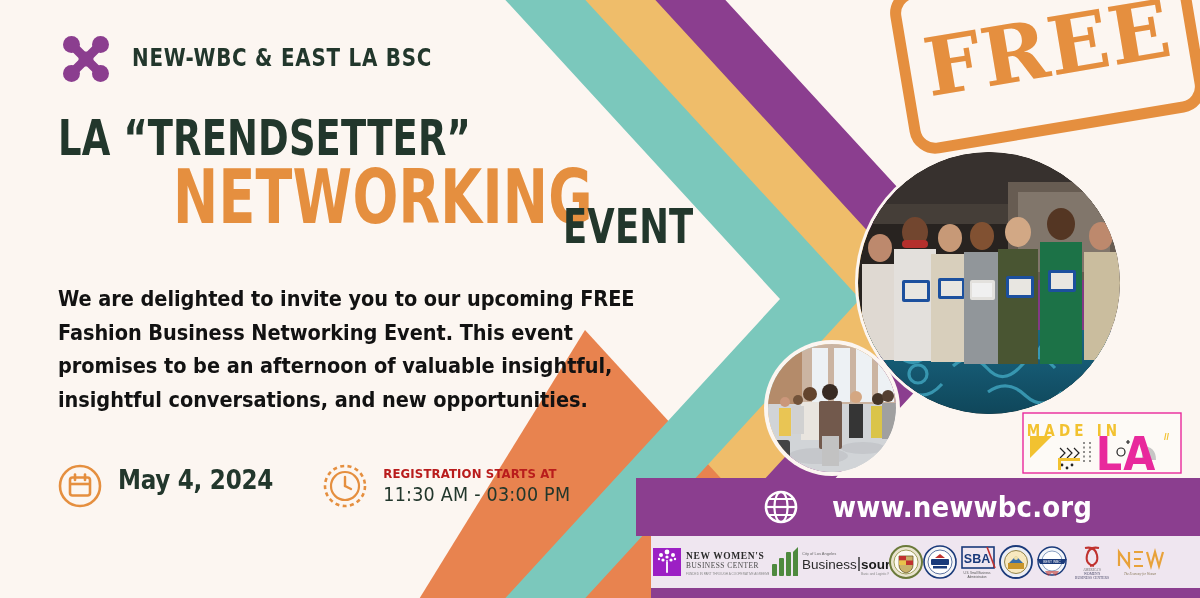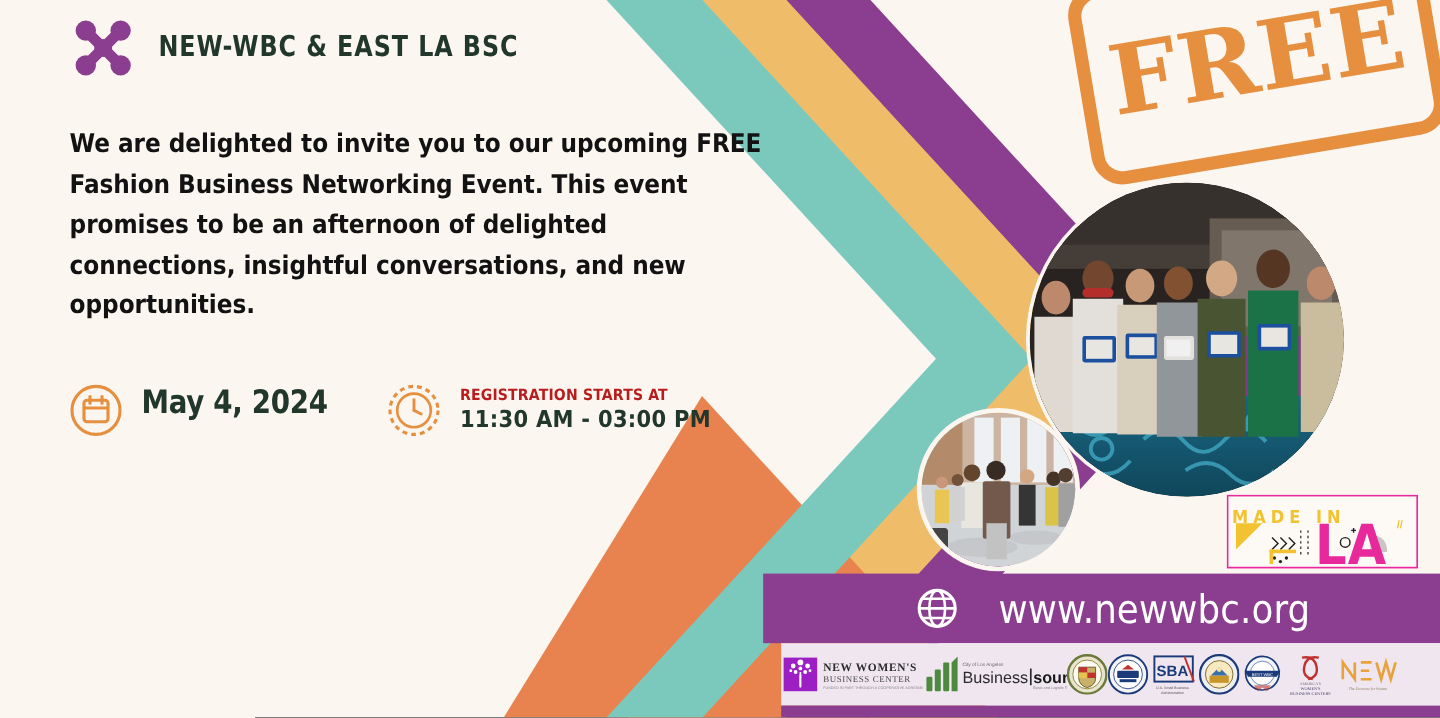"NEW-WBC & EAST LA BSC" .left-col { padding: 8px 0 0 58px -> 27px 0 0 58px }
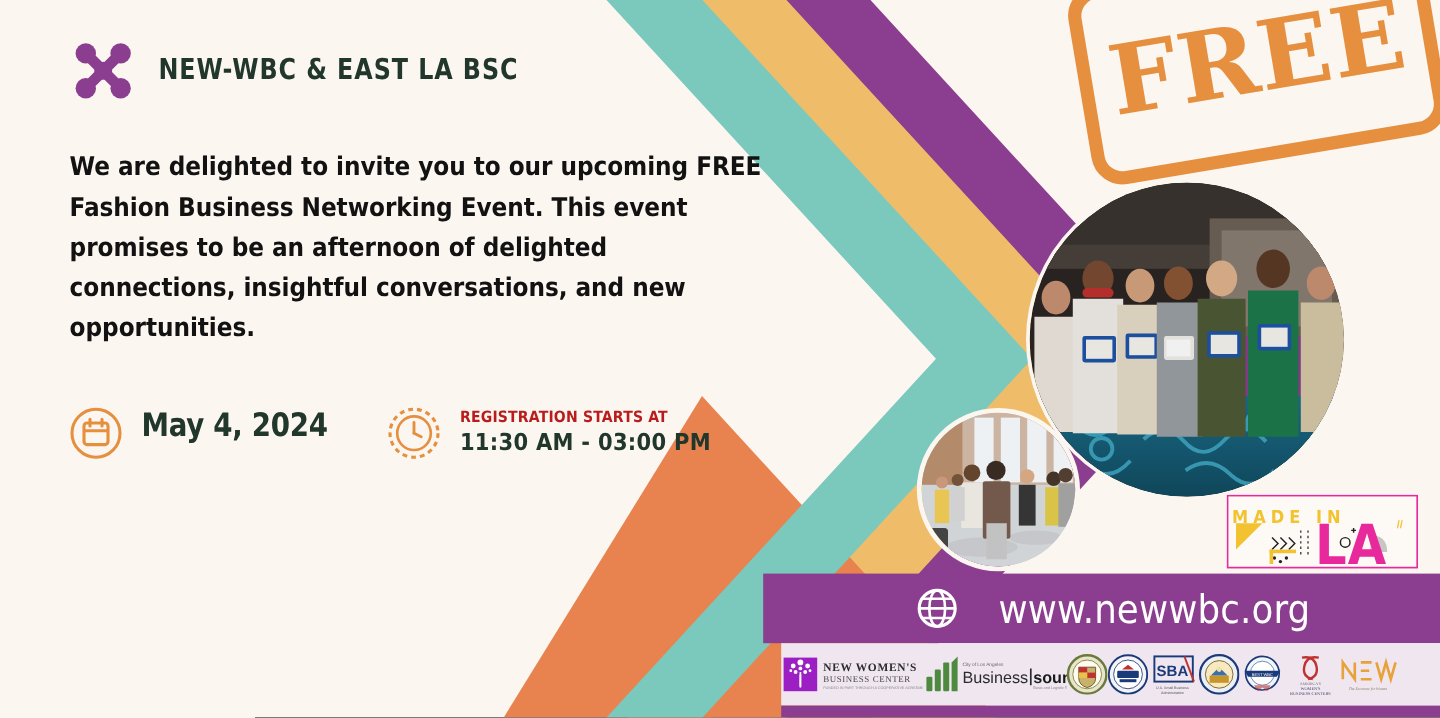"LA “TRENDSETTER”" div.headline { html: none -> <div> <div>LA “TRENDSETTER”</div> <div>NETWORKING</div> <div>EVENT</div> </div> }
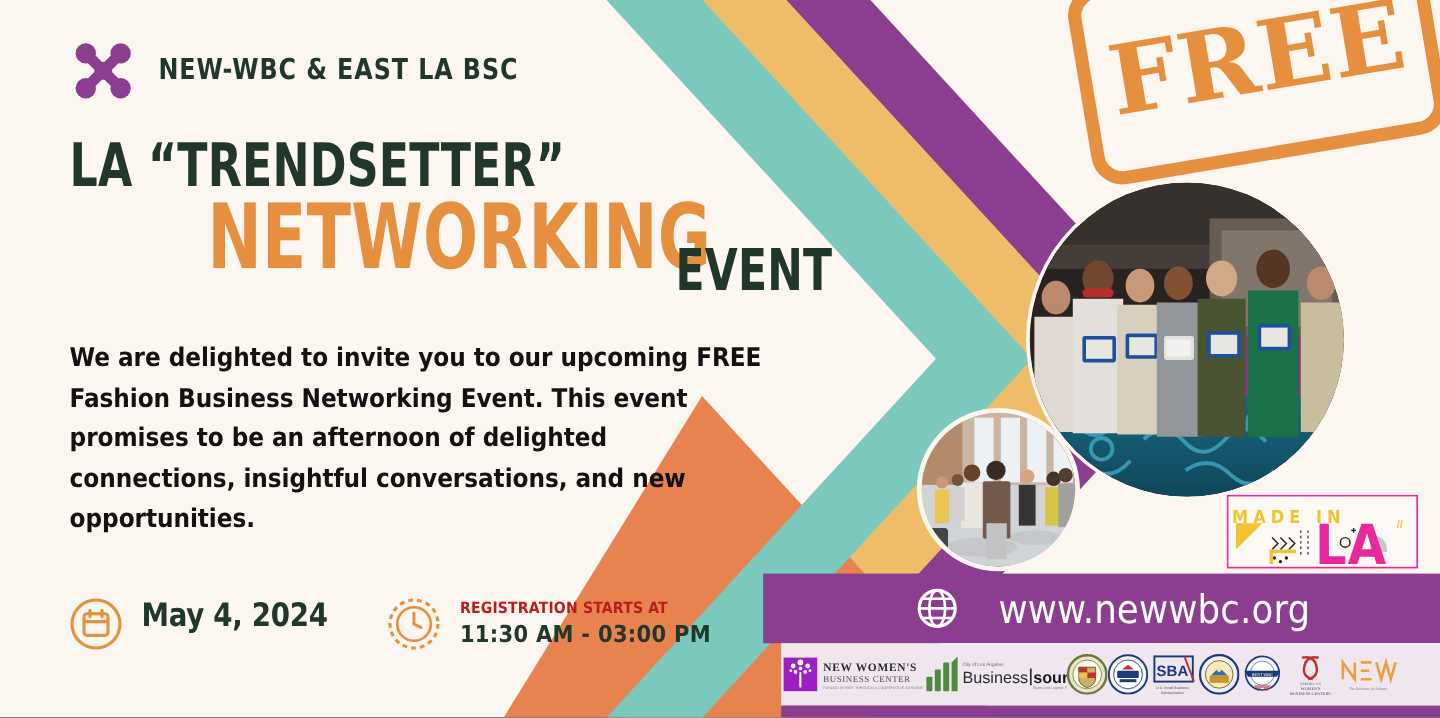"We are delighted to invite" p.body-copy { text: delighted connections -> valuable insightful }
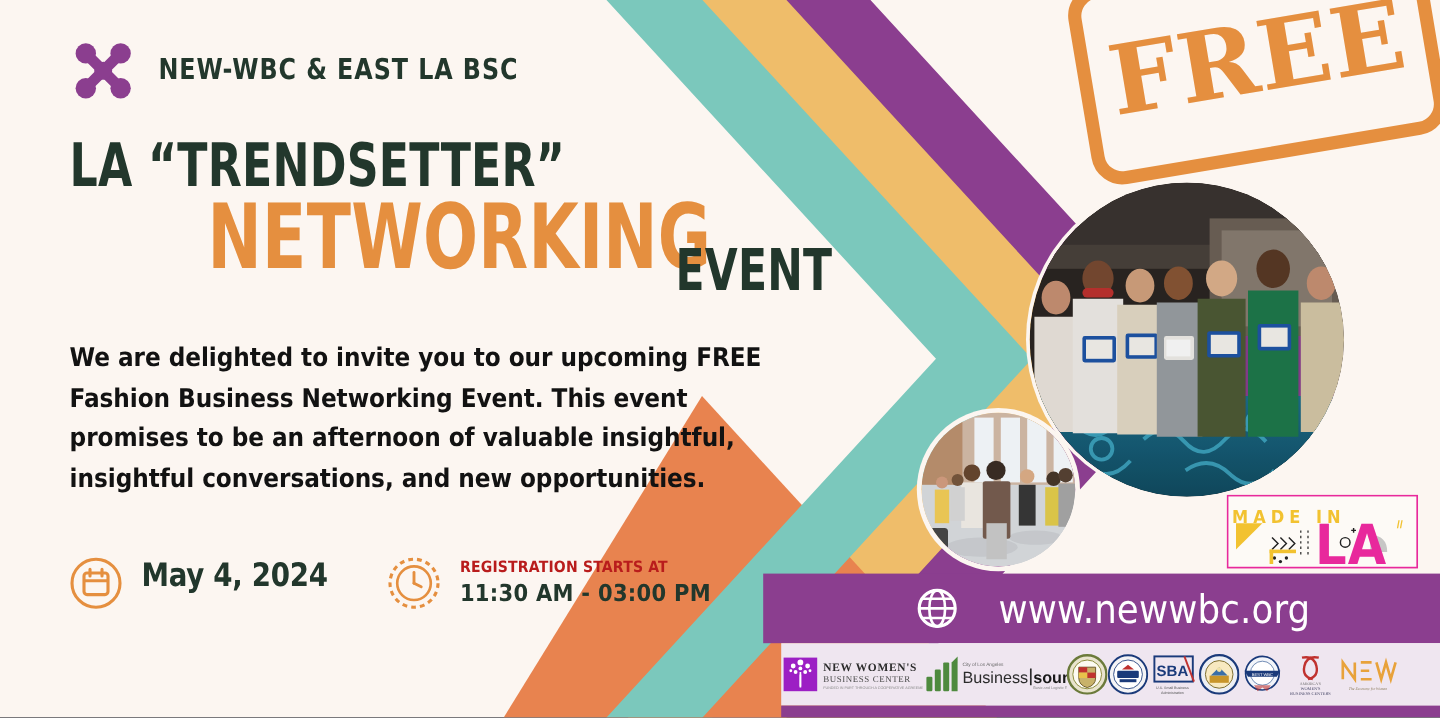"11:30 AM - 03:00 PM" .time-l2 { font-weight: bold -> normal }
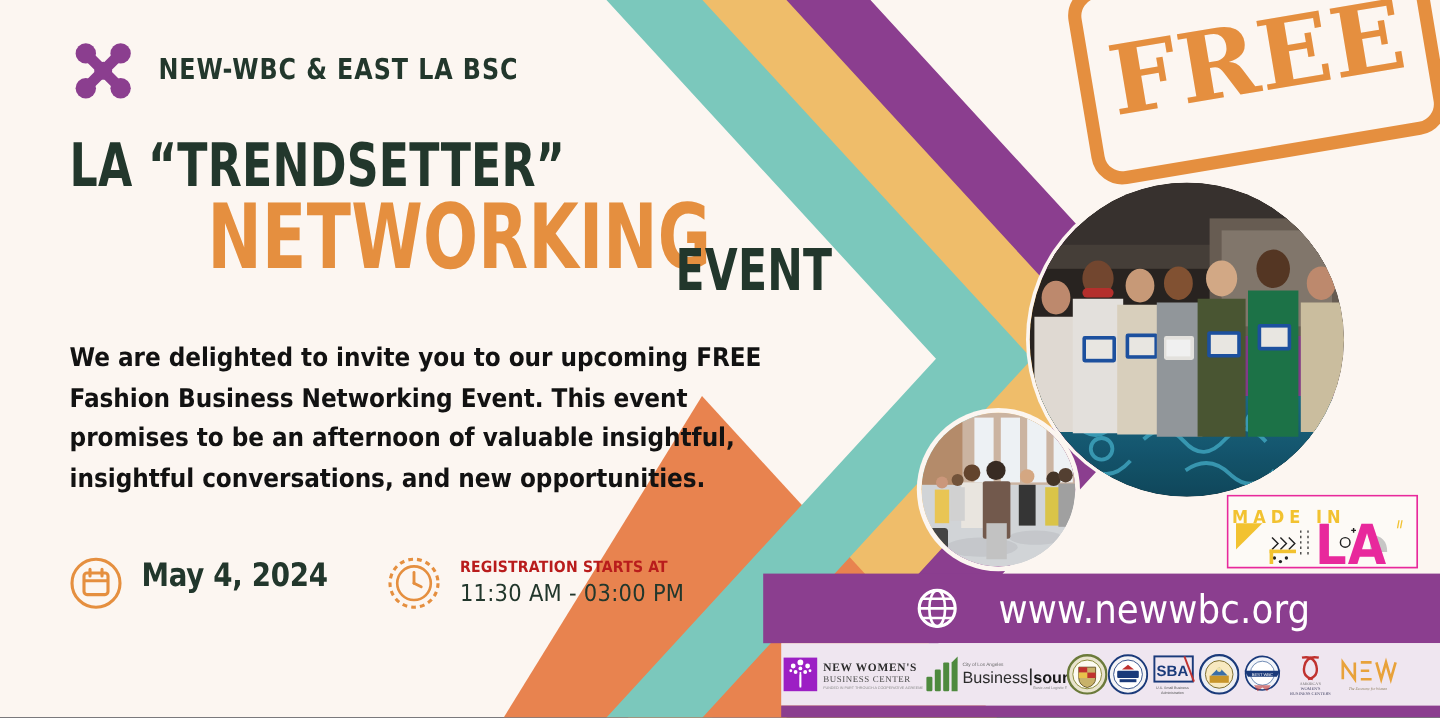"www.newwbc.org" .web-url { font-size: 33px -> 29px; font-weight: normal -> bold }
